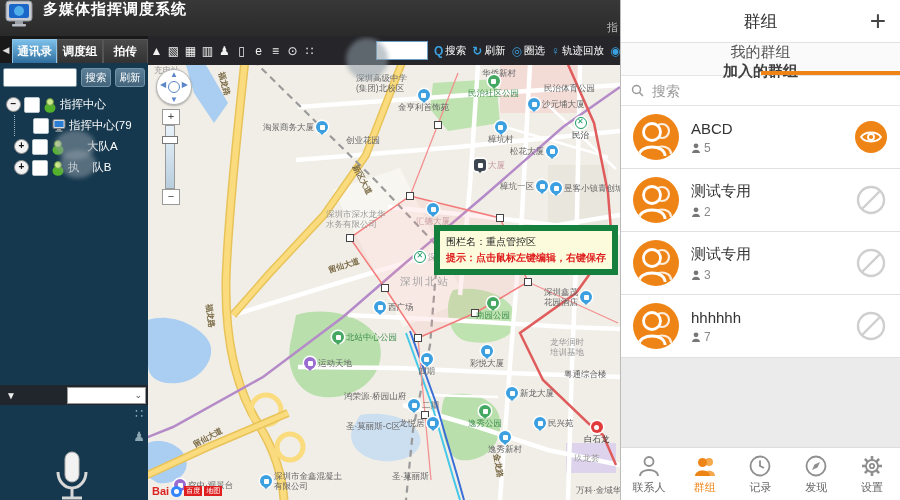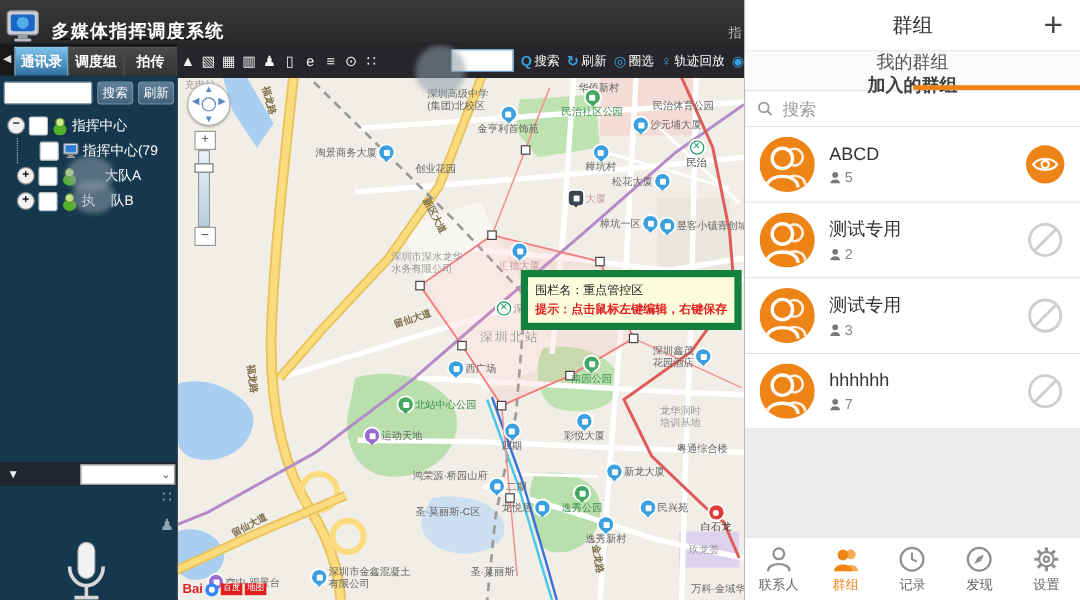"多媒体指挥调度系统" .titlebar { align-items: flex-end -> flex-start; text-decoration: underline -> none }
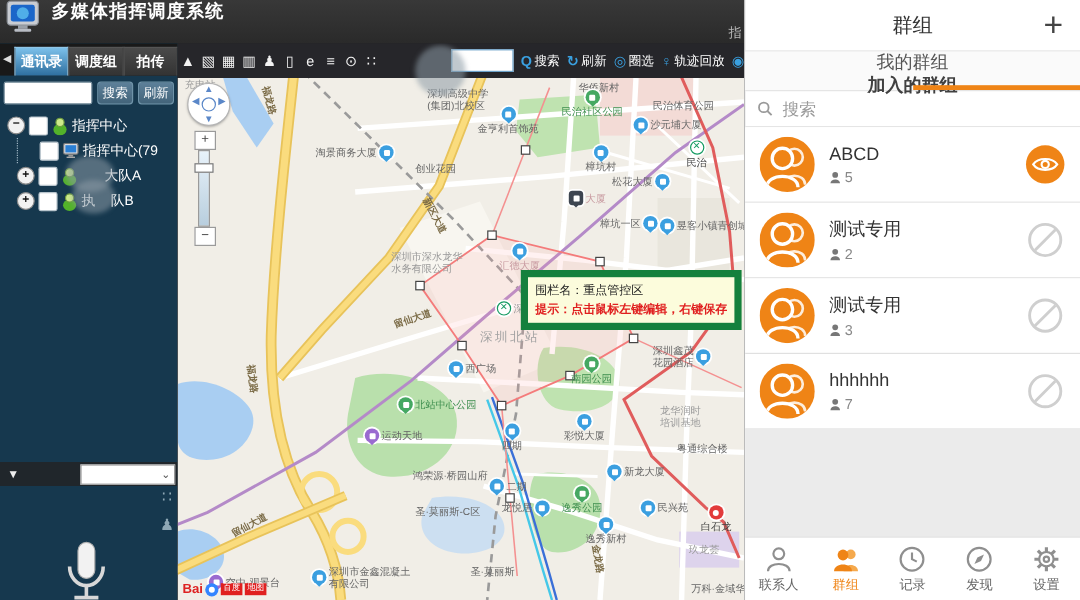"龙悦居" div.ml { left: 270px -> 251px }
